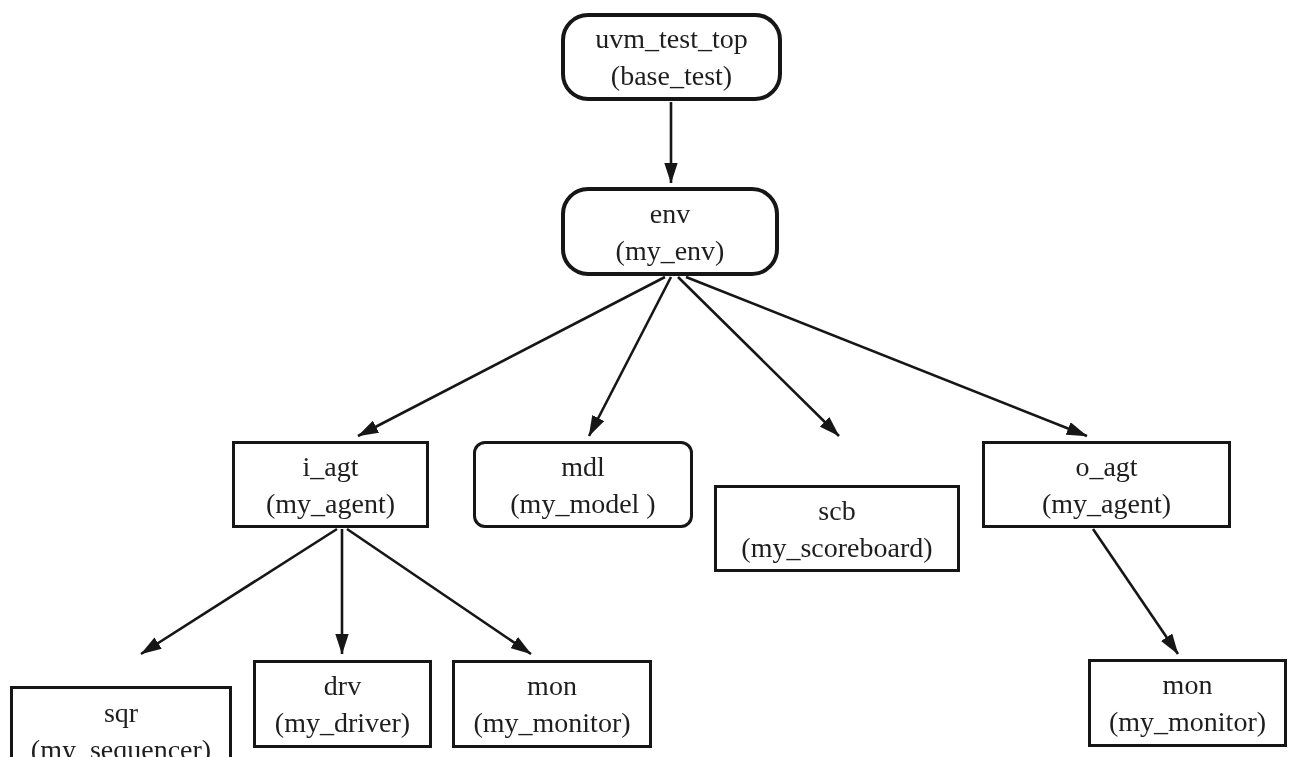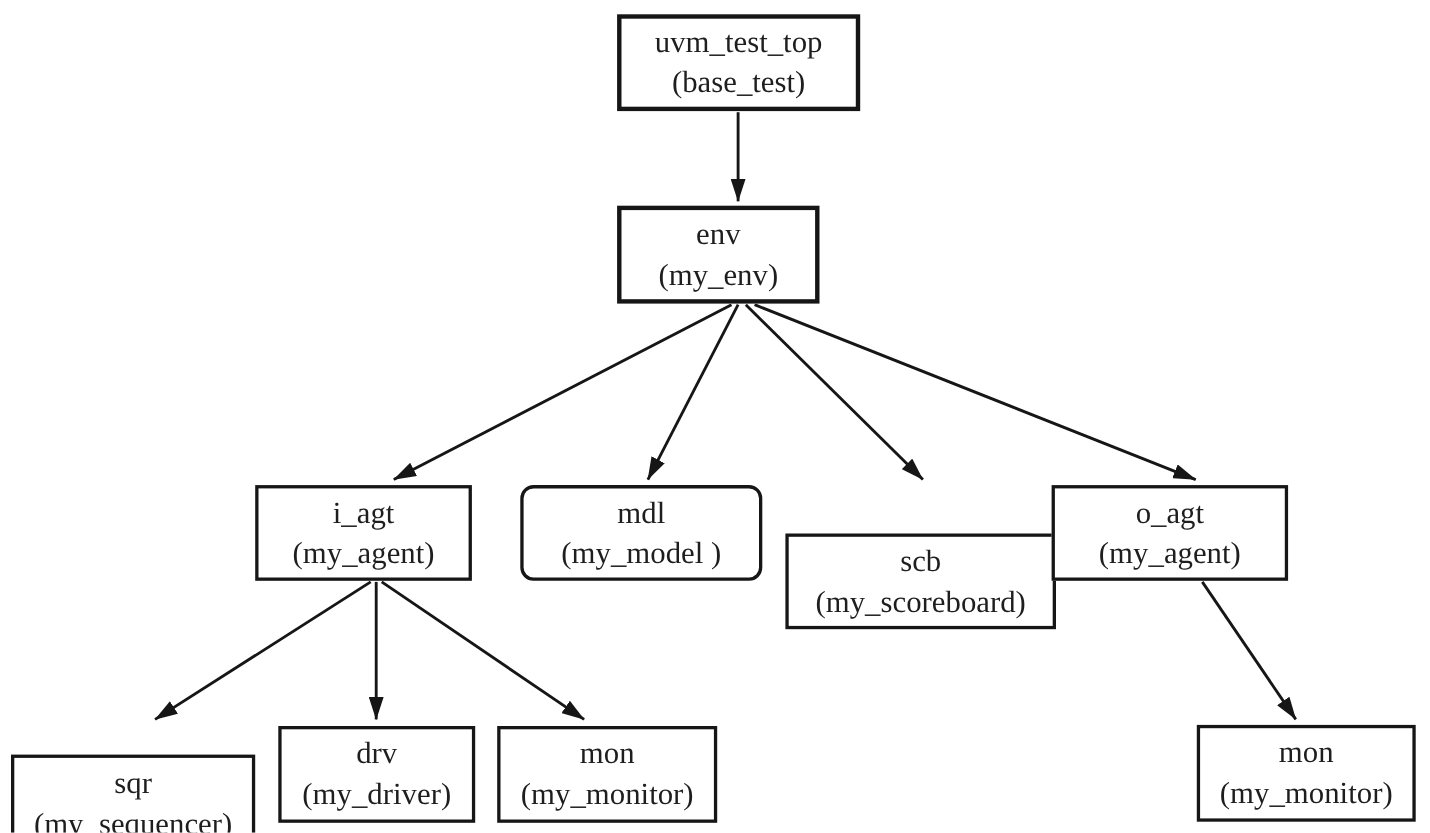"uvm_test_top" .node.thick { border-radius: none -> 27px }
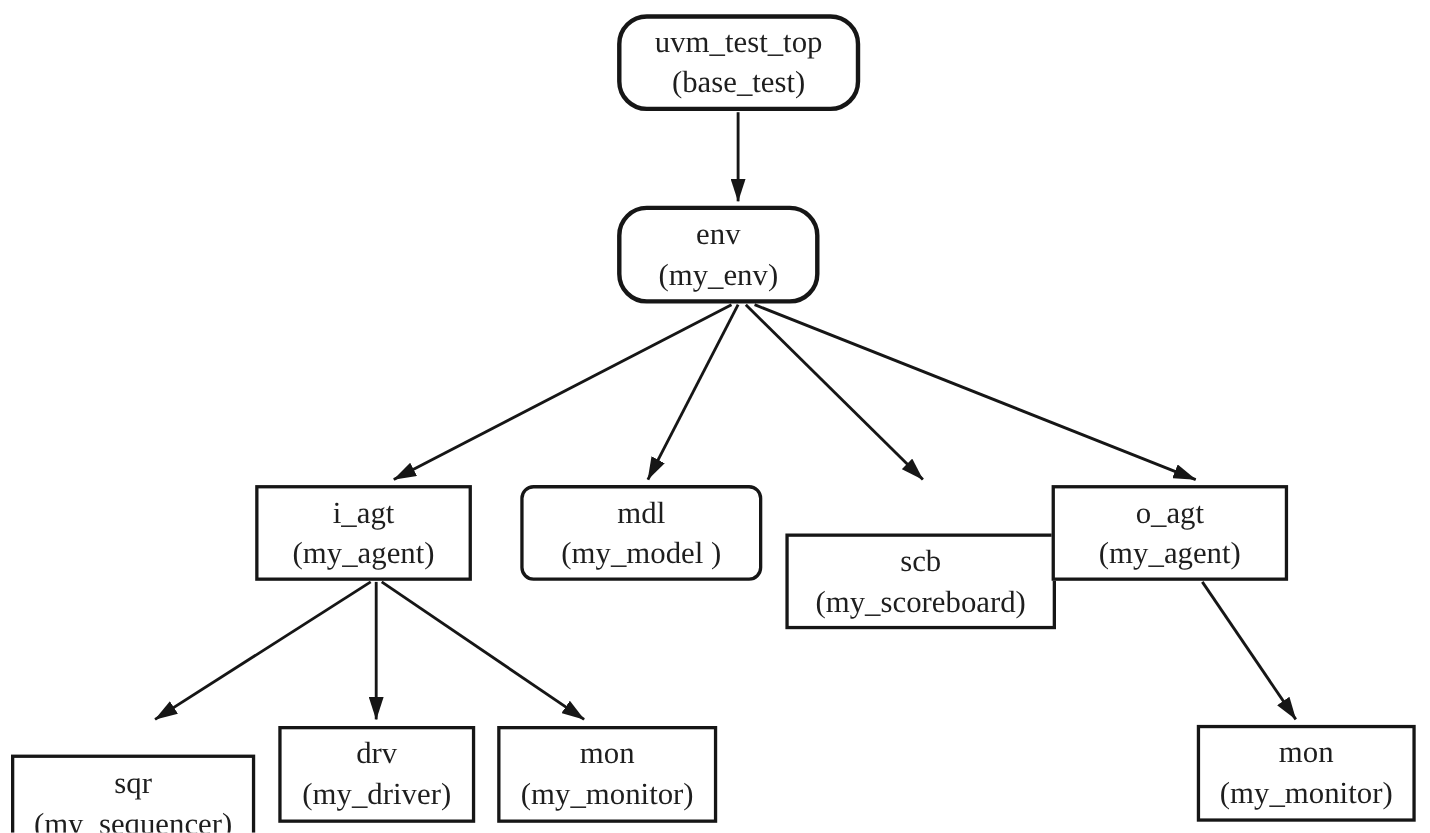"env" div.node { width: 184px -> 218px }
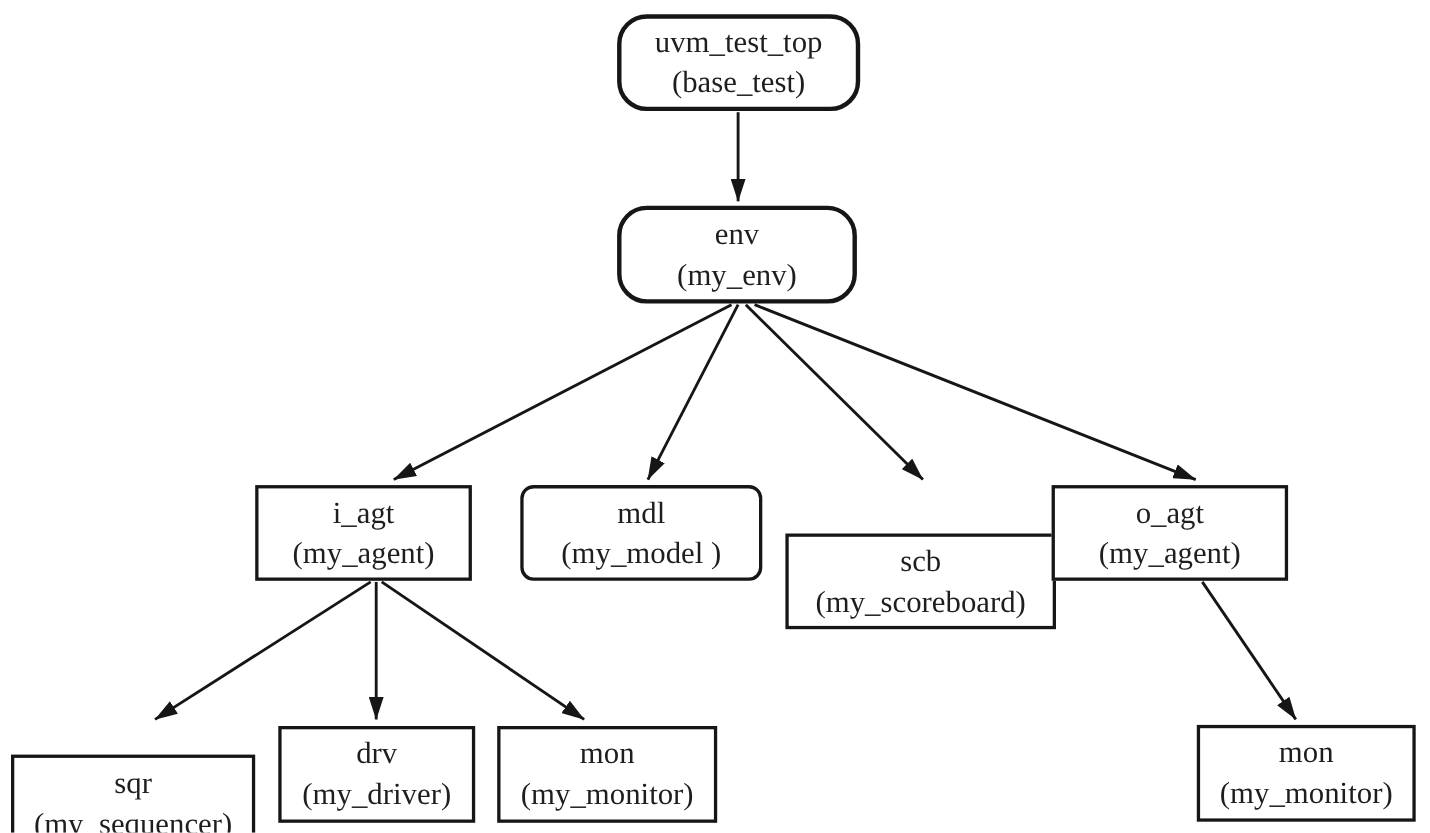"o_agt" div.node { left: 956px -> 982px; width: 215px -> 249px }
